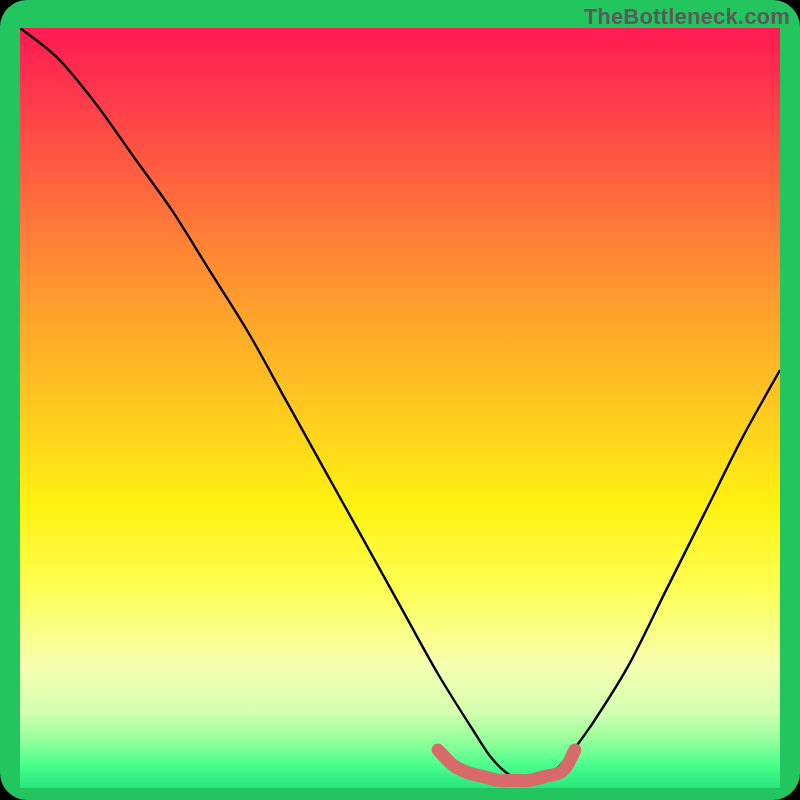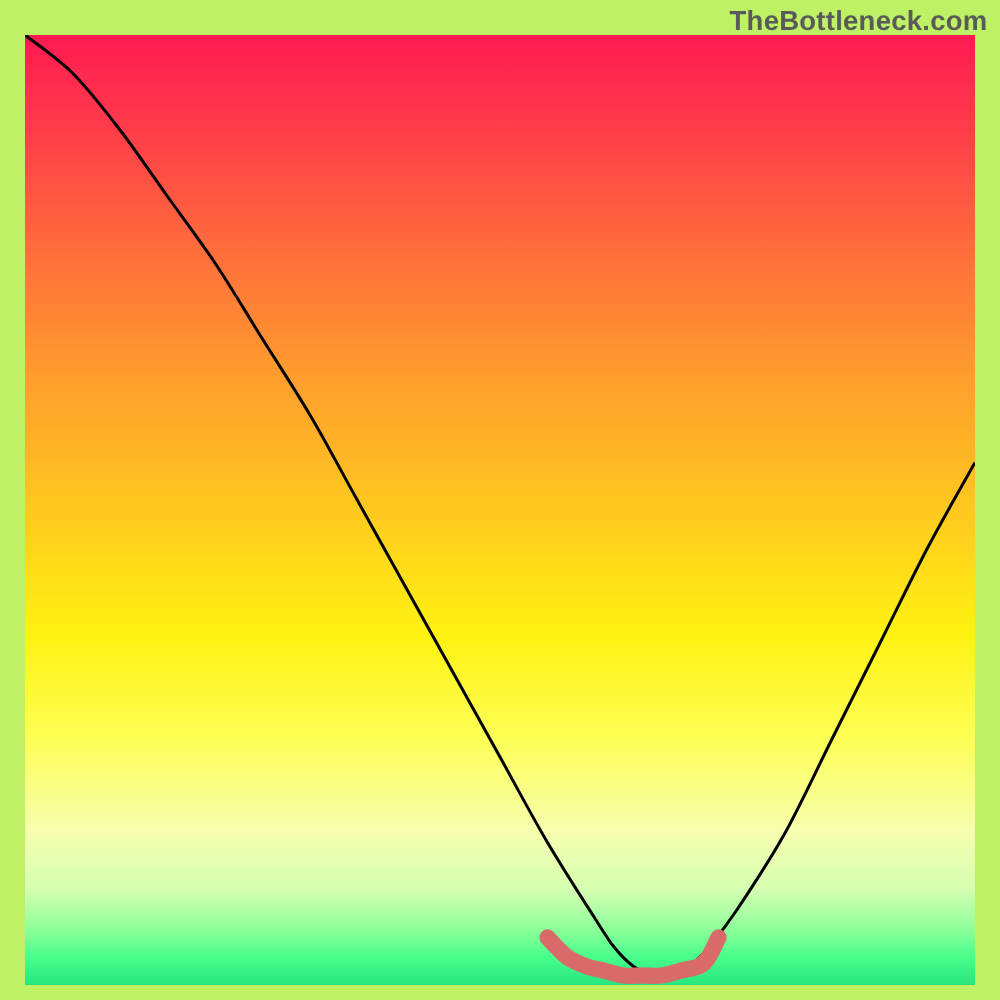"TheBottleneck.com" .frame { background: #bef264 -> #22c55e; border-radius: none -> 27px }
